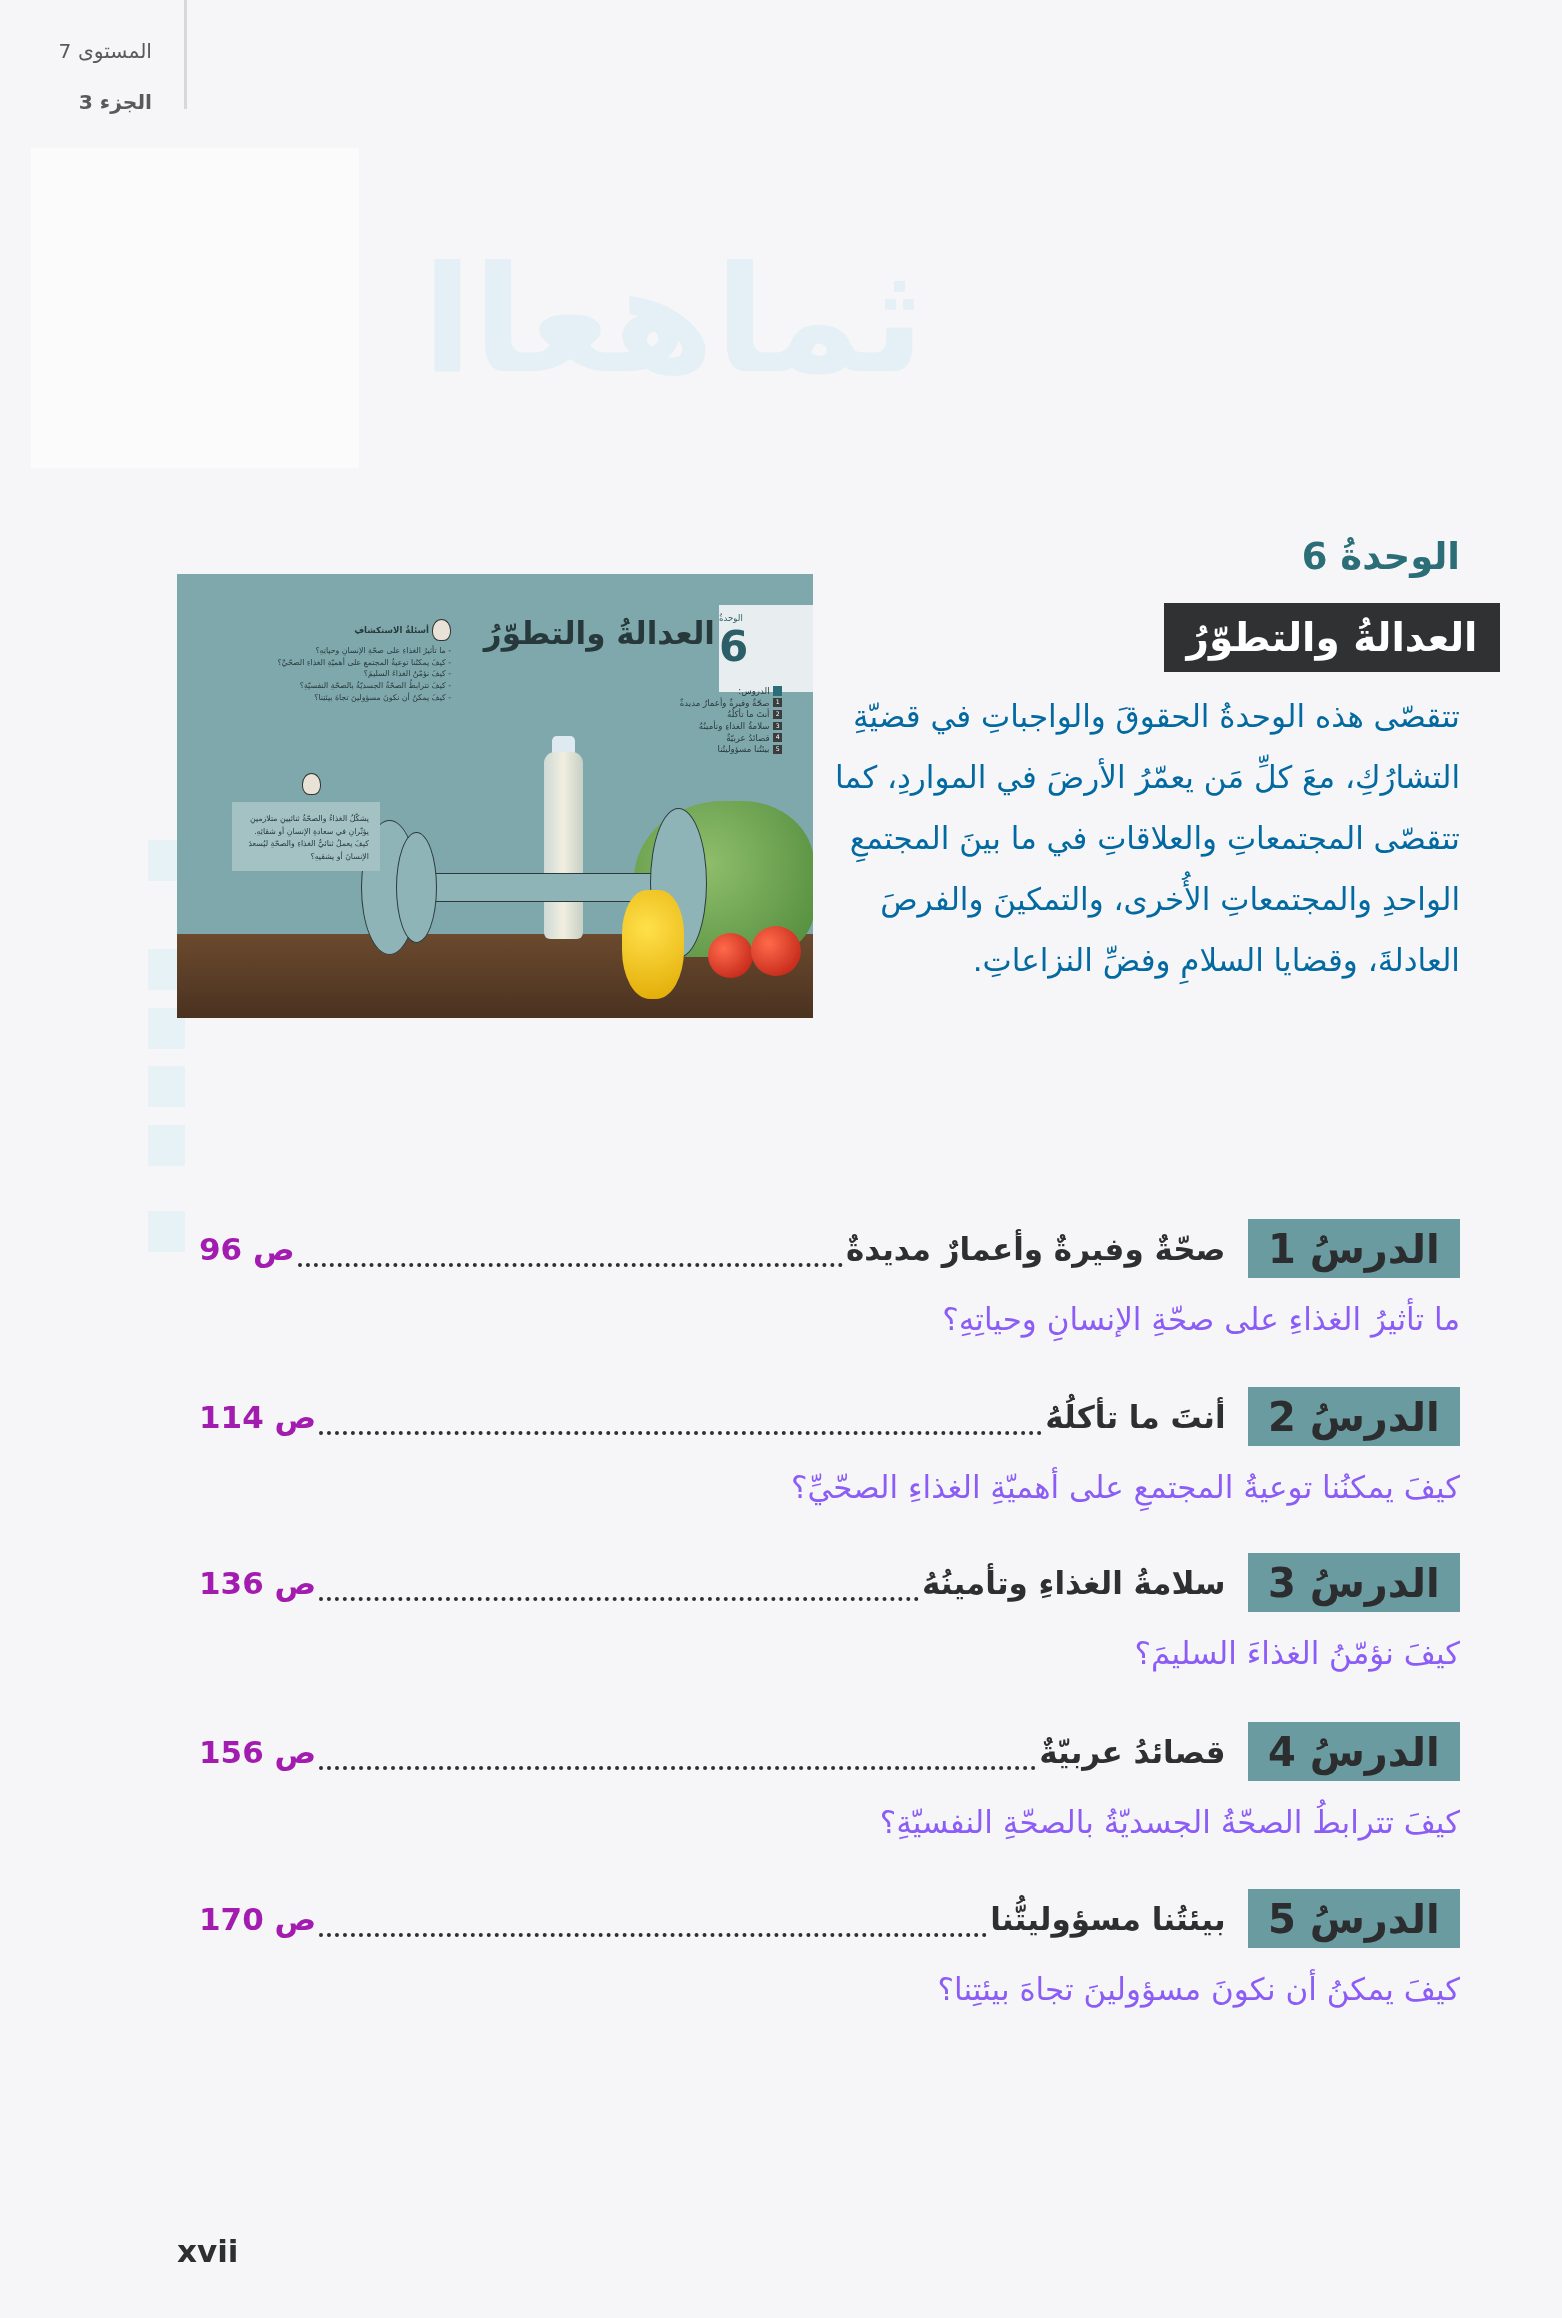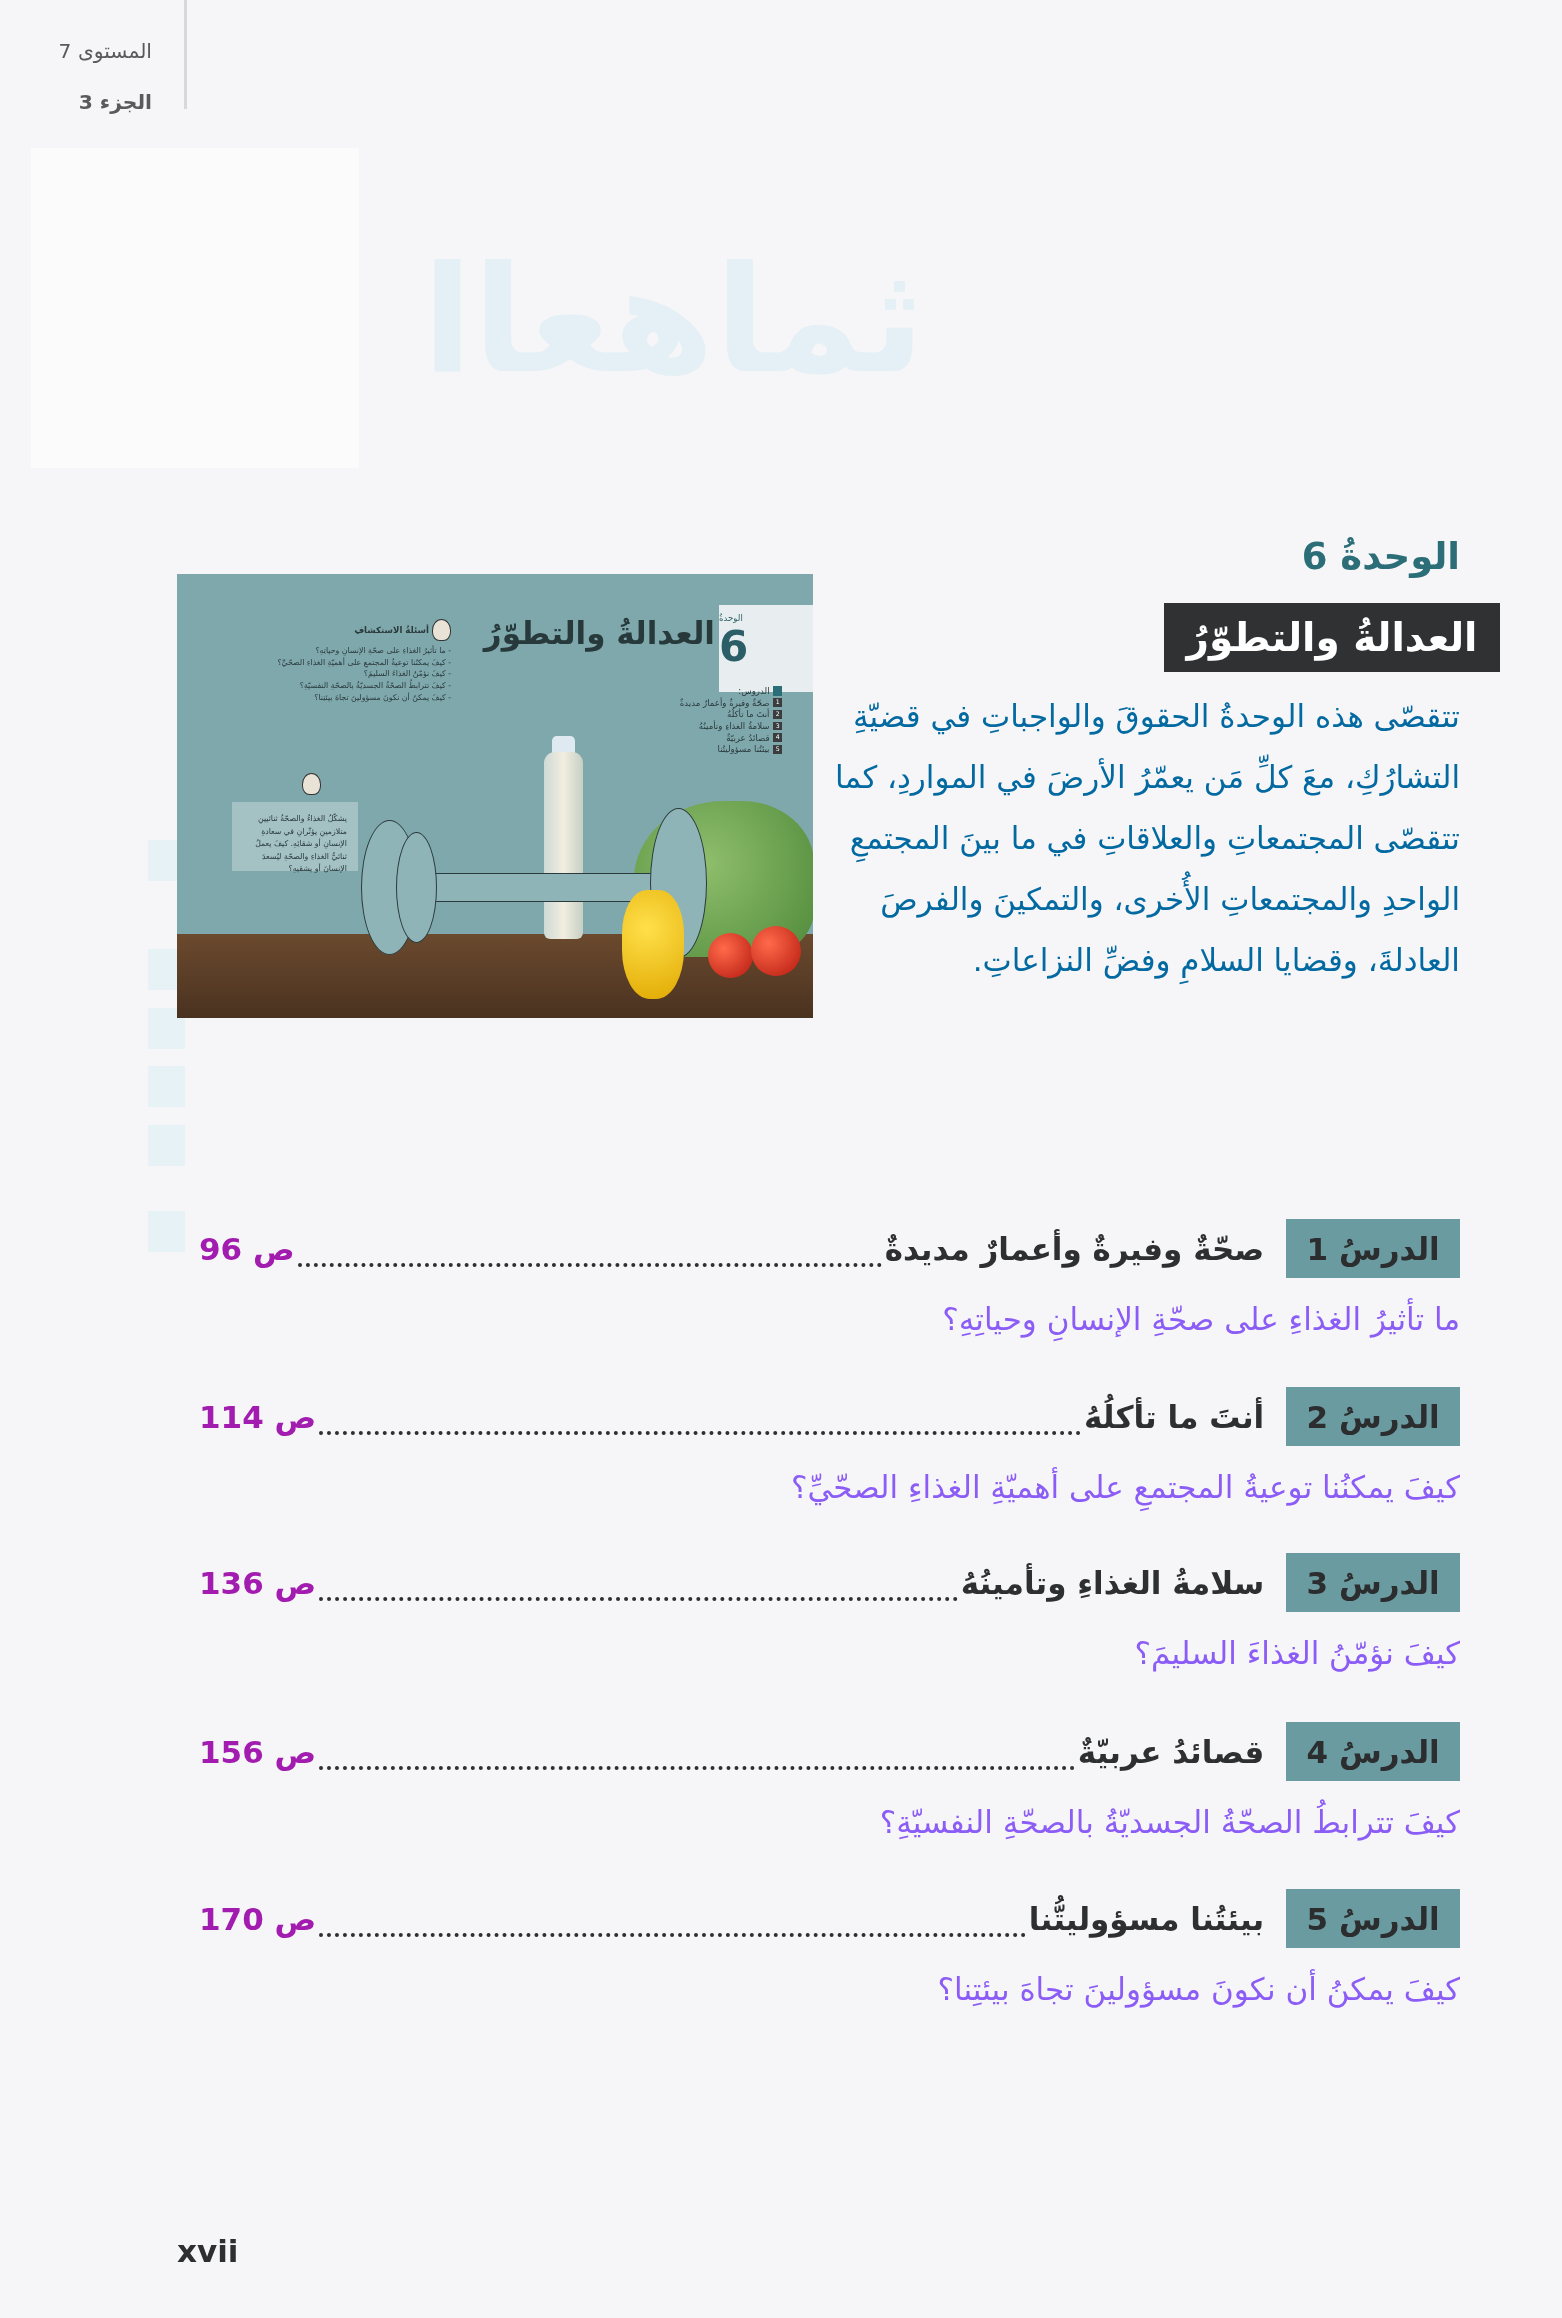"يشكّلُ الغذاءُ والصحّةُ ثنائيينِ" .thumb-quote { width: 126px -> 148px }
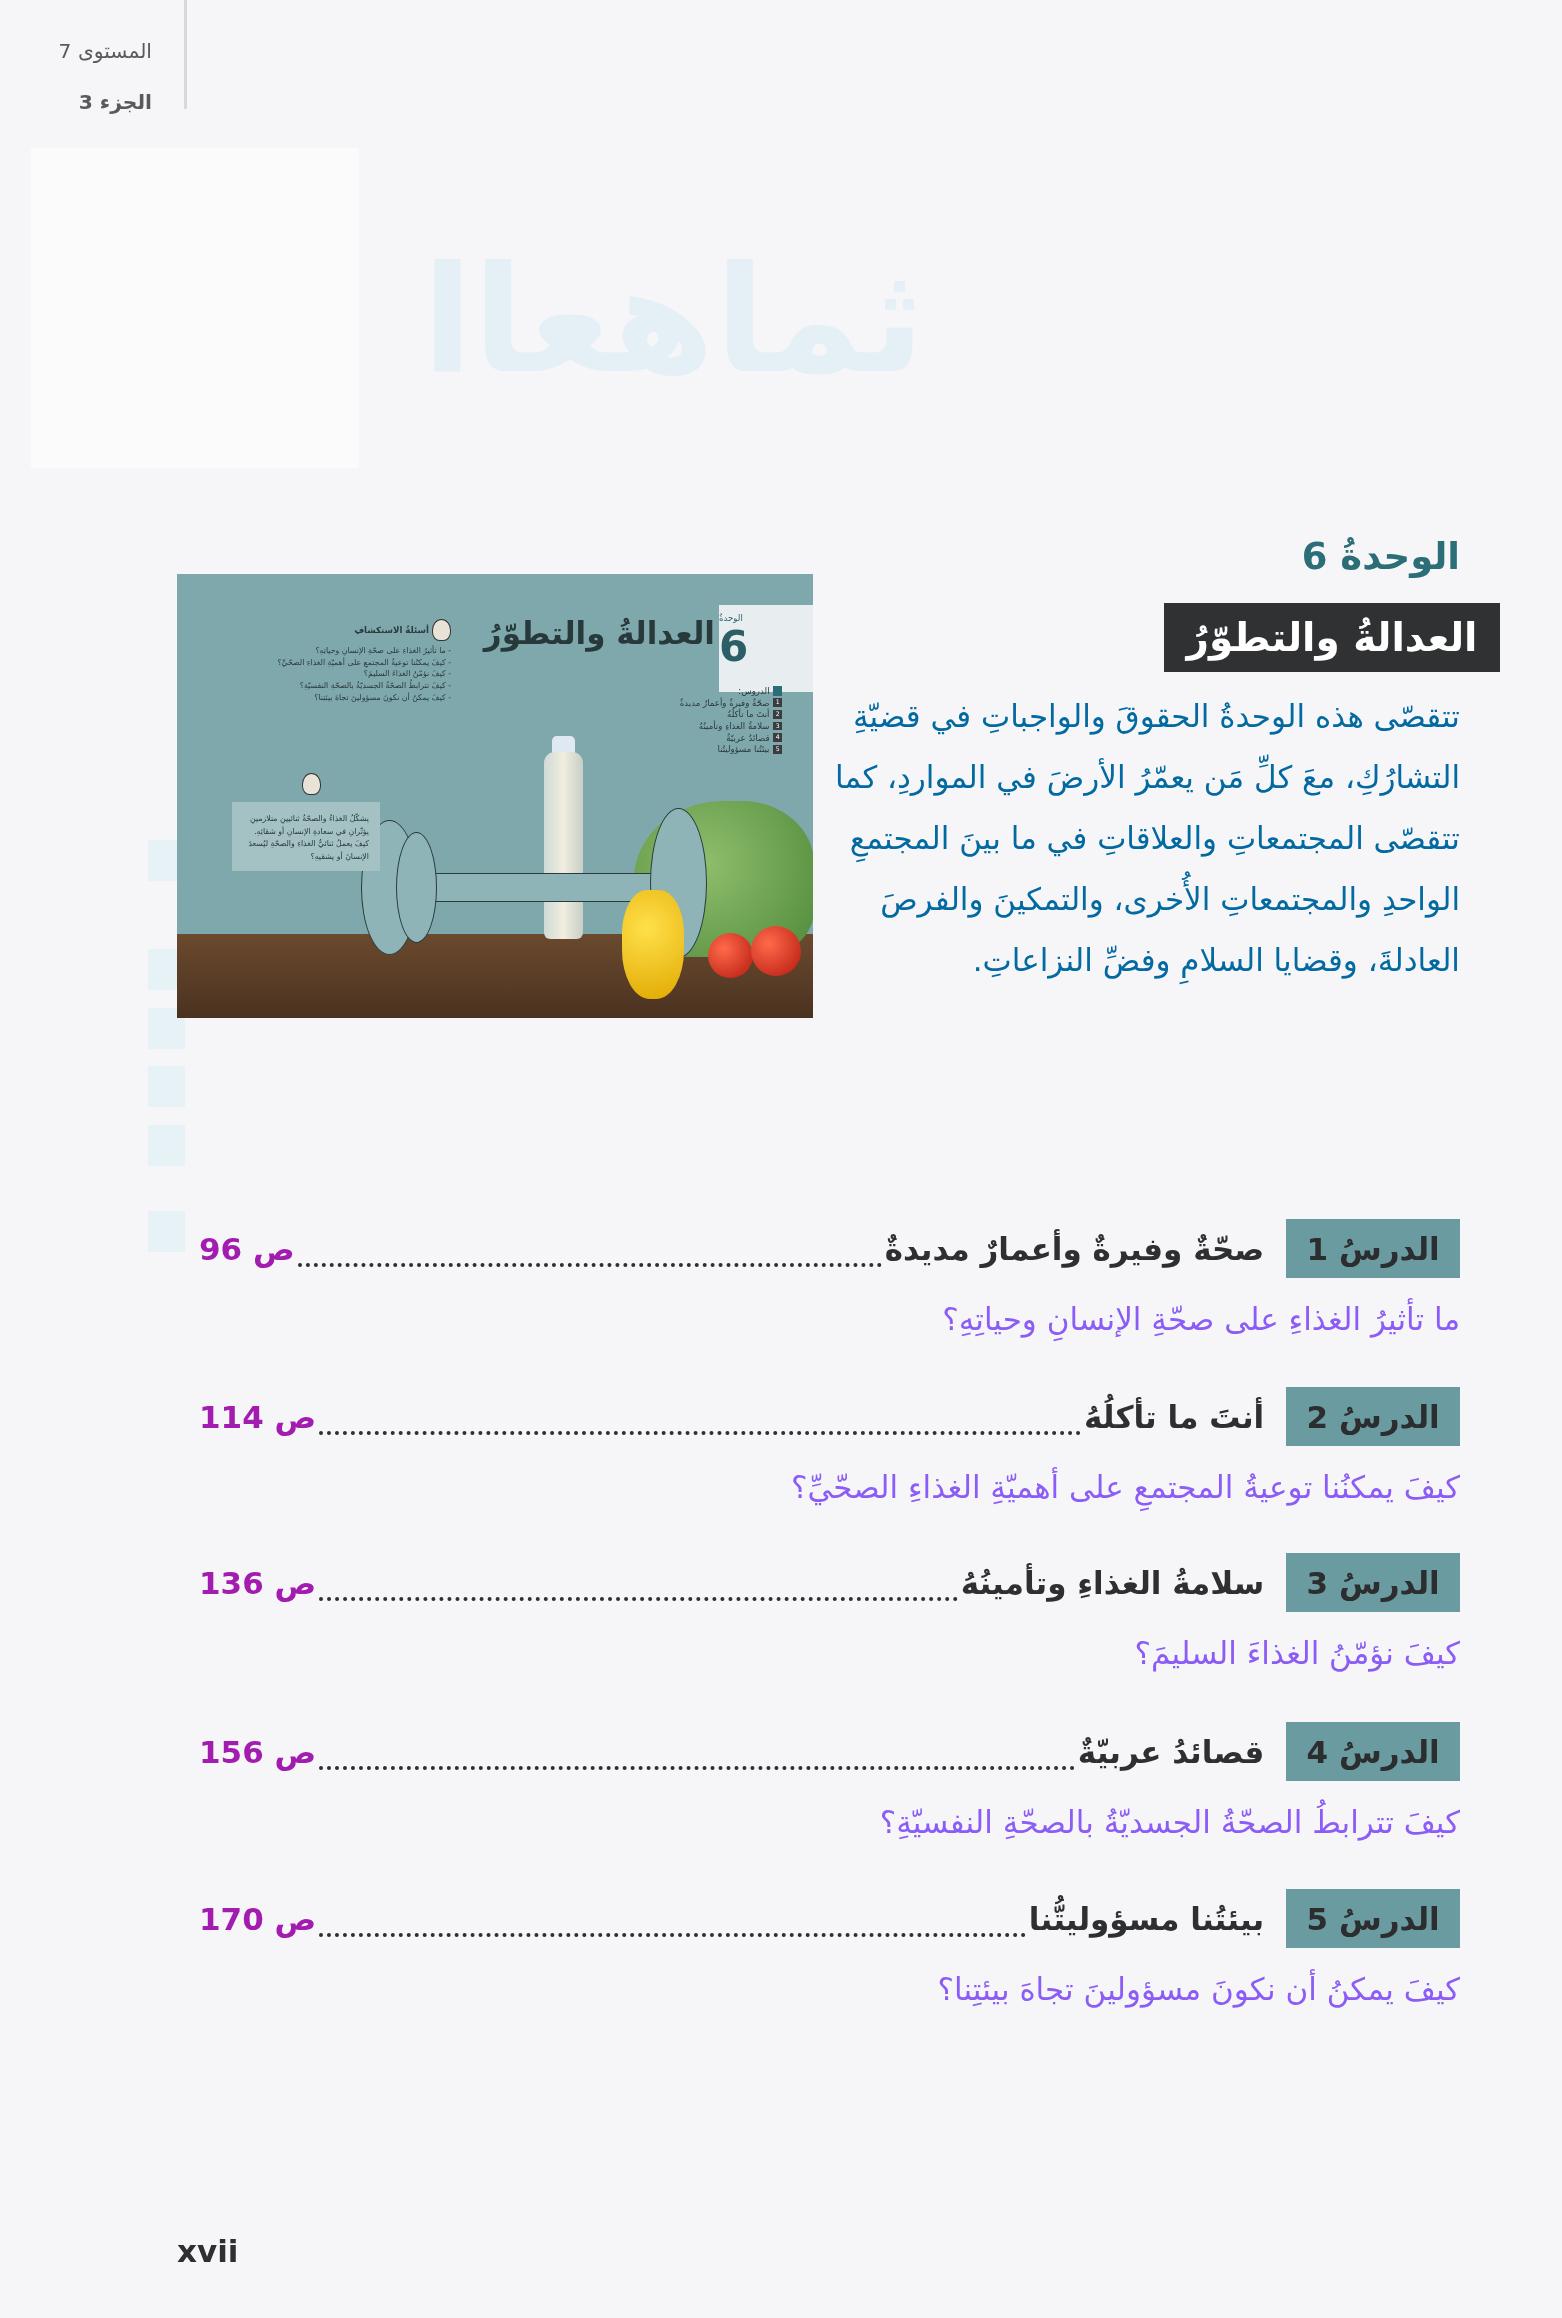"الدرسُ 1" .lesson-badge { font-size: 31px -> 40px }
